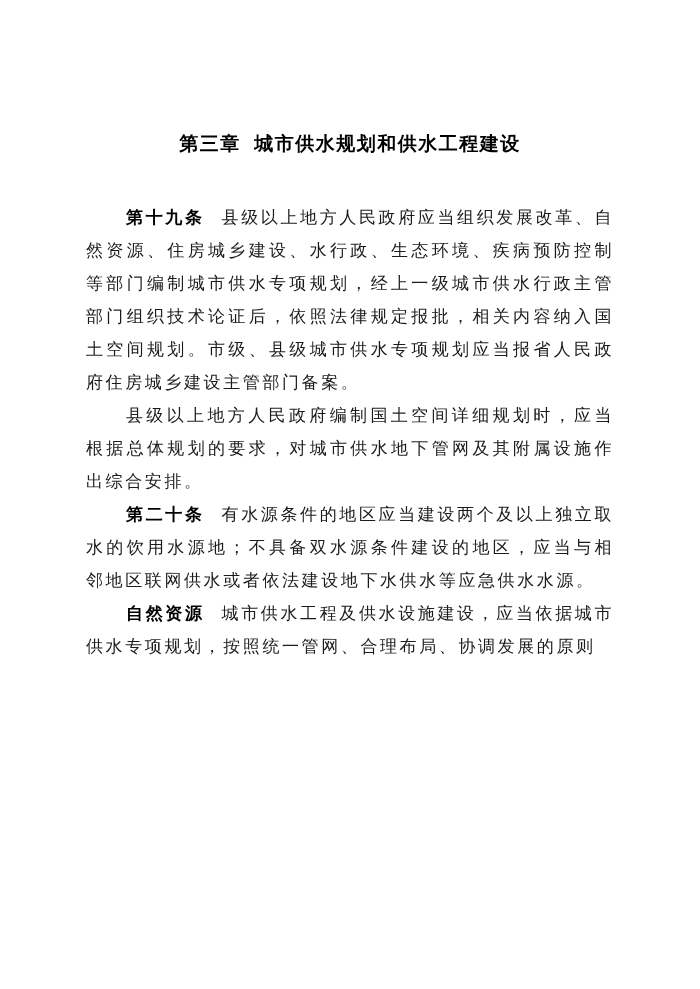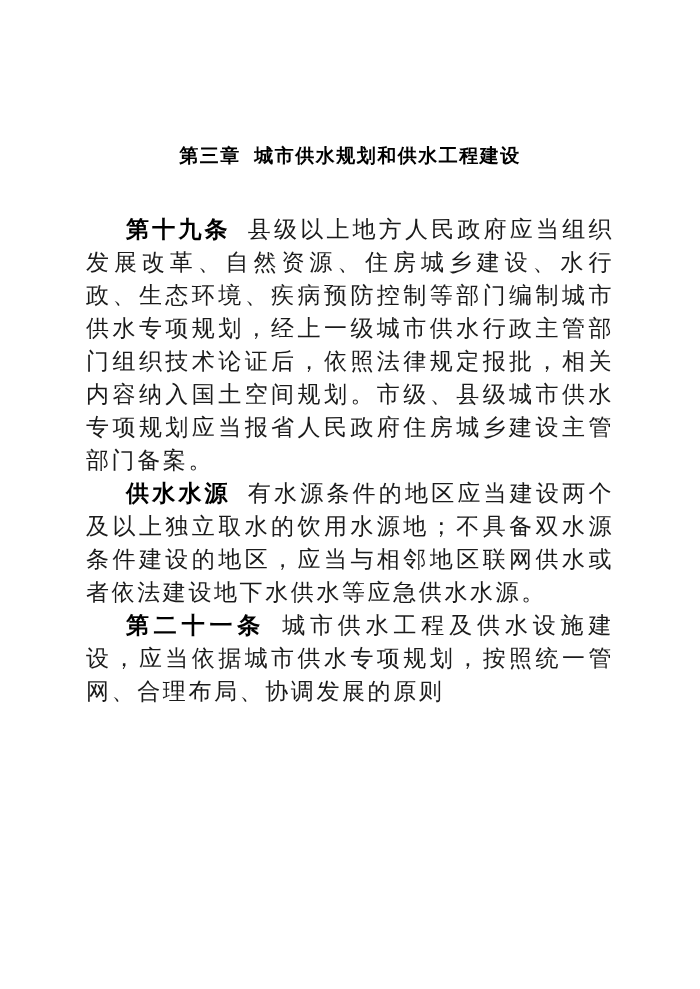"第三章 城市供水规划和供水工程建设" .page { margin: 12px auto -> 0 auto }
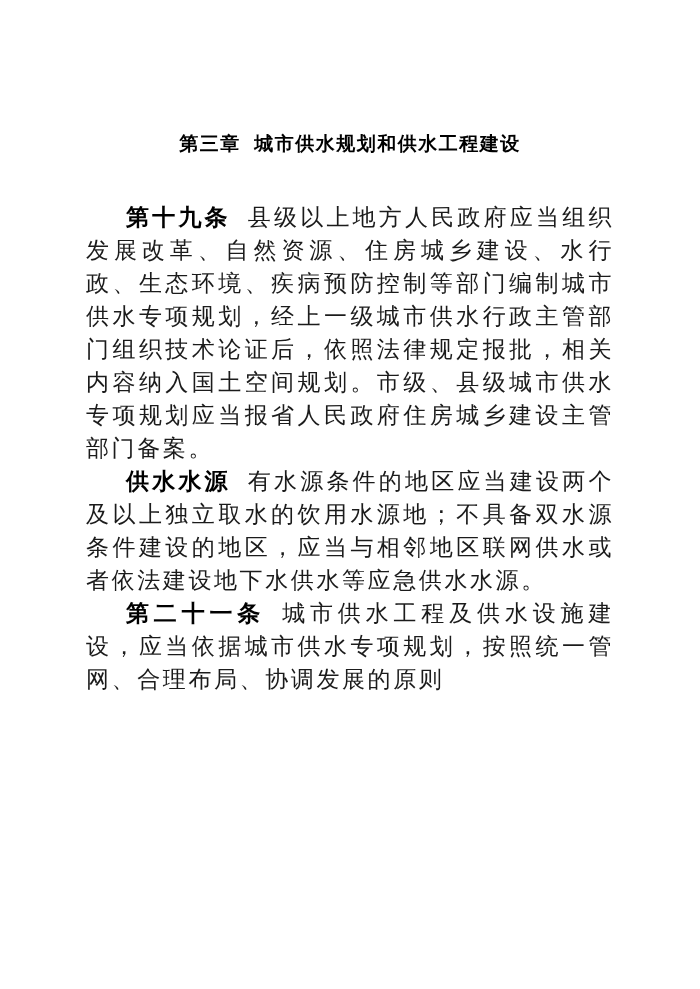"第十九条" .paragraphs p.para { font-size: 23px -> 17px }
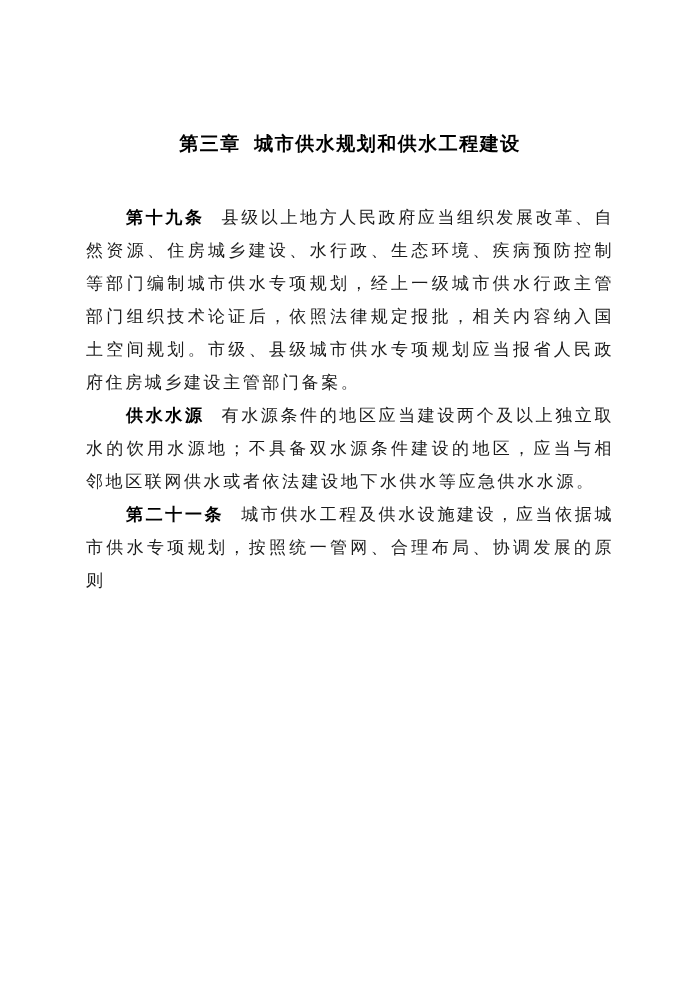"县级以上地方人民政府编制国土空间详细规划时，应当根据总体规划的要求，对城市供水地" p.para { html: none -> <p><span>县级以上地方人民政府编制国土空间详细规划时，应当根据总体规划的要求，对城市供水地下管网及其附属设施作出综合安排。</span></p> }
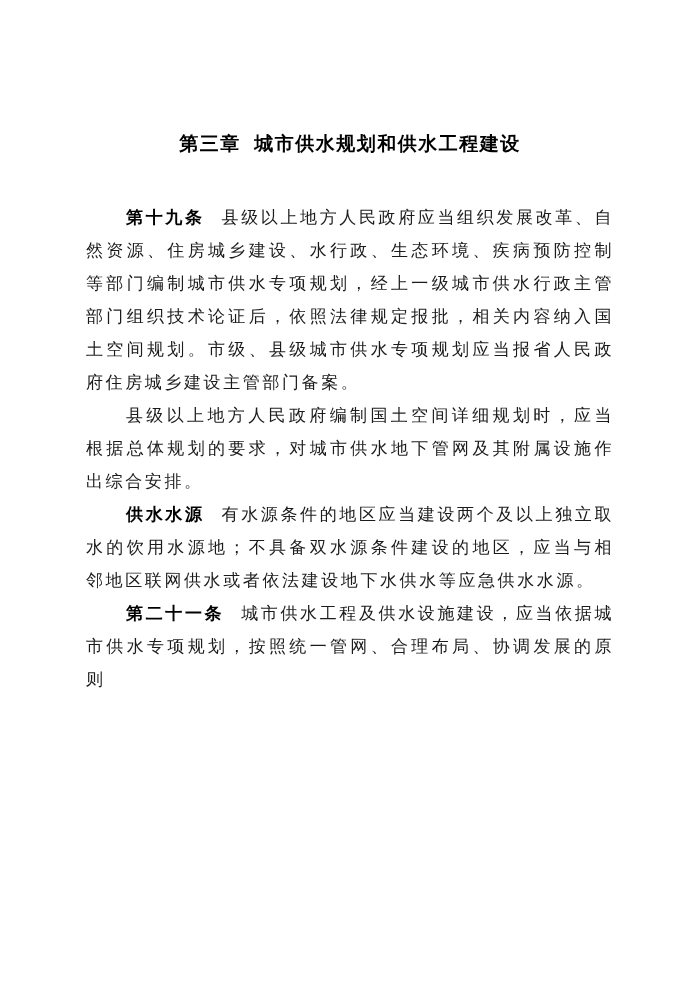"供水水源" b.lead { text: 供水水源 -> 第二十条 }
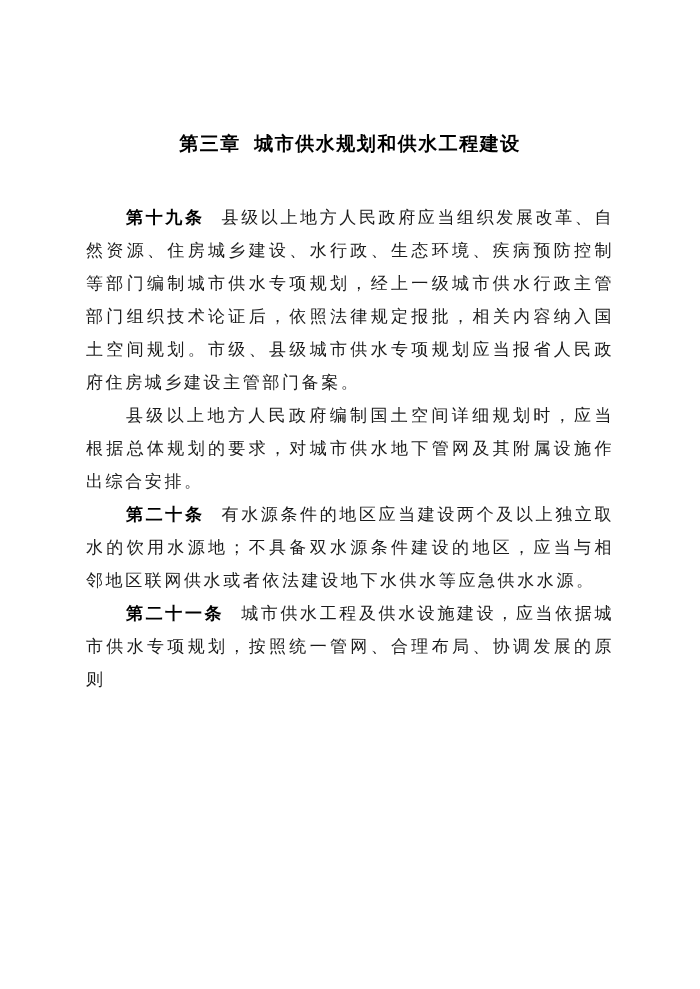"第二十一条" b.lead { text: 第二十一条 -> 自然资源 }
